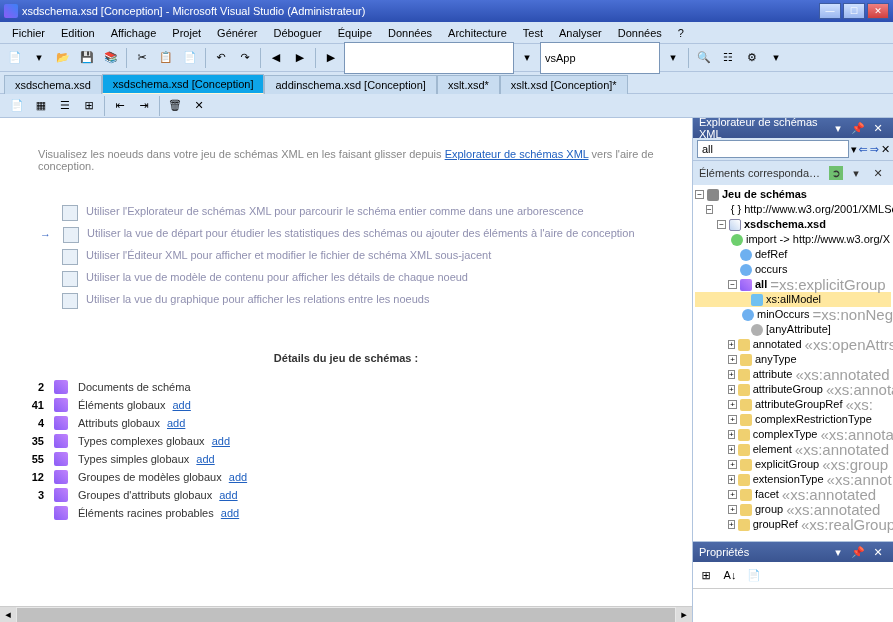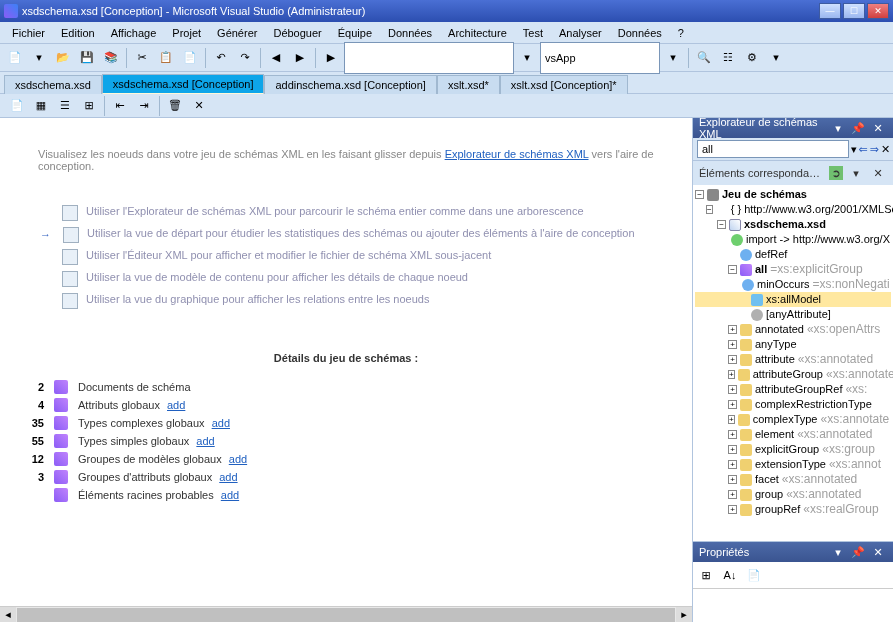"occurs" div.tree-row { html: none -> <div> <span></span> <span></span> <span>occurs</span> </div> }
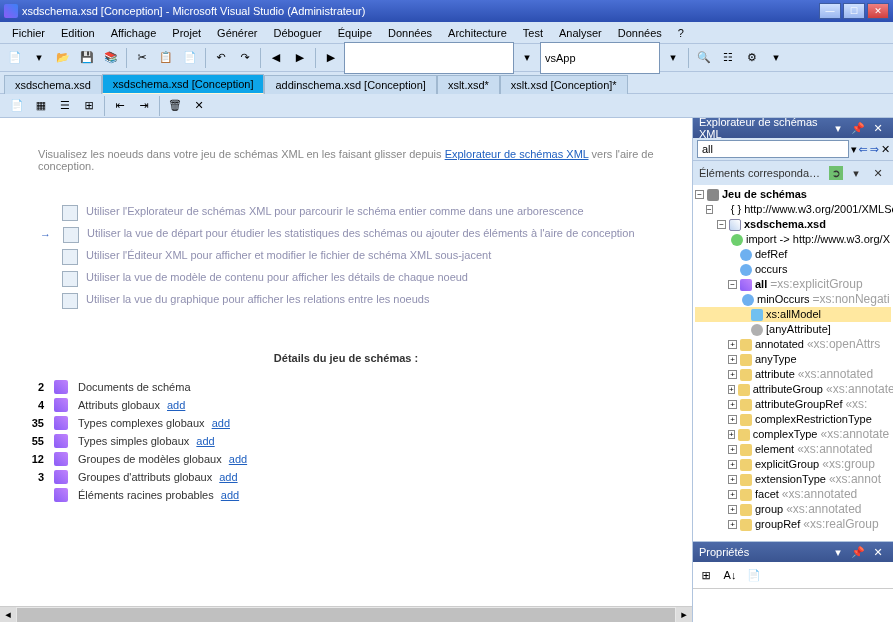"=xs:explicitGroup" .ttype { font-size: 12px -> 15px }
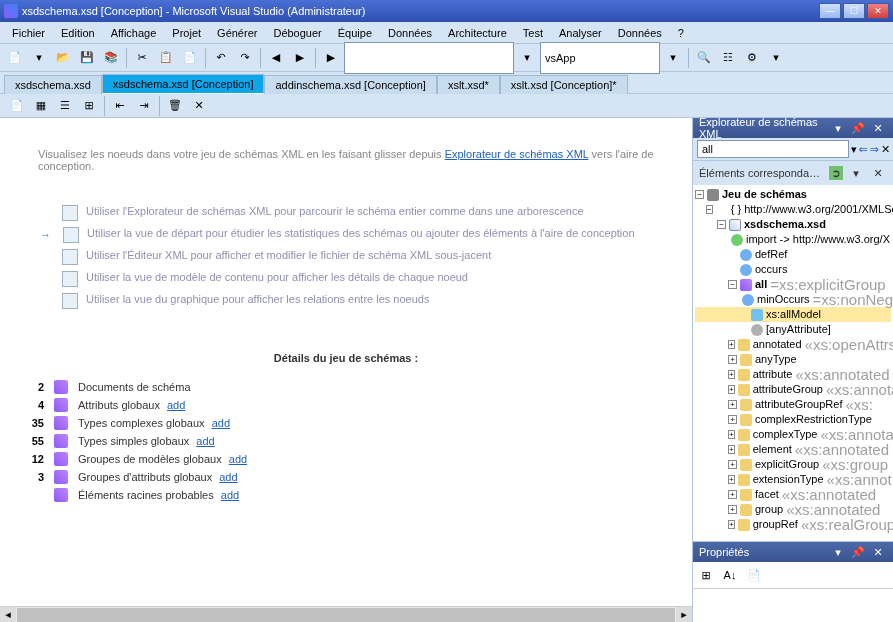"minOccurs" div.tree-row { order: before "xs:allModel" -> after "xs:allModel" }
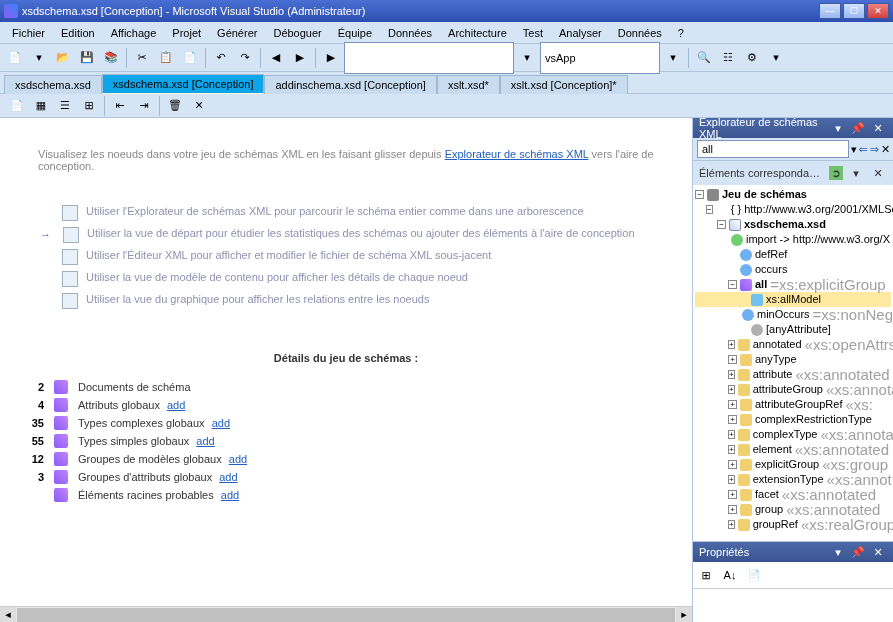"41" div.detail-row { html: none -> <div> <span>41</span> <span></span> <span>Éléments globaux <a>add</a></span> </div> }
